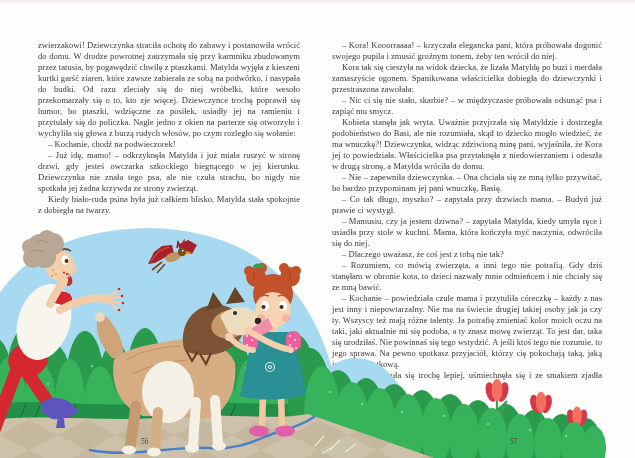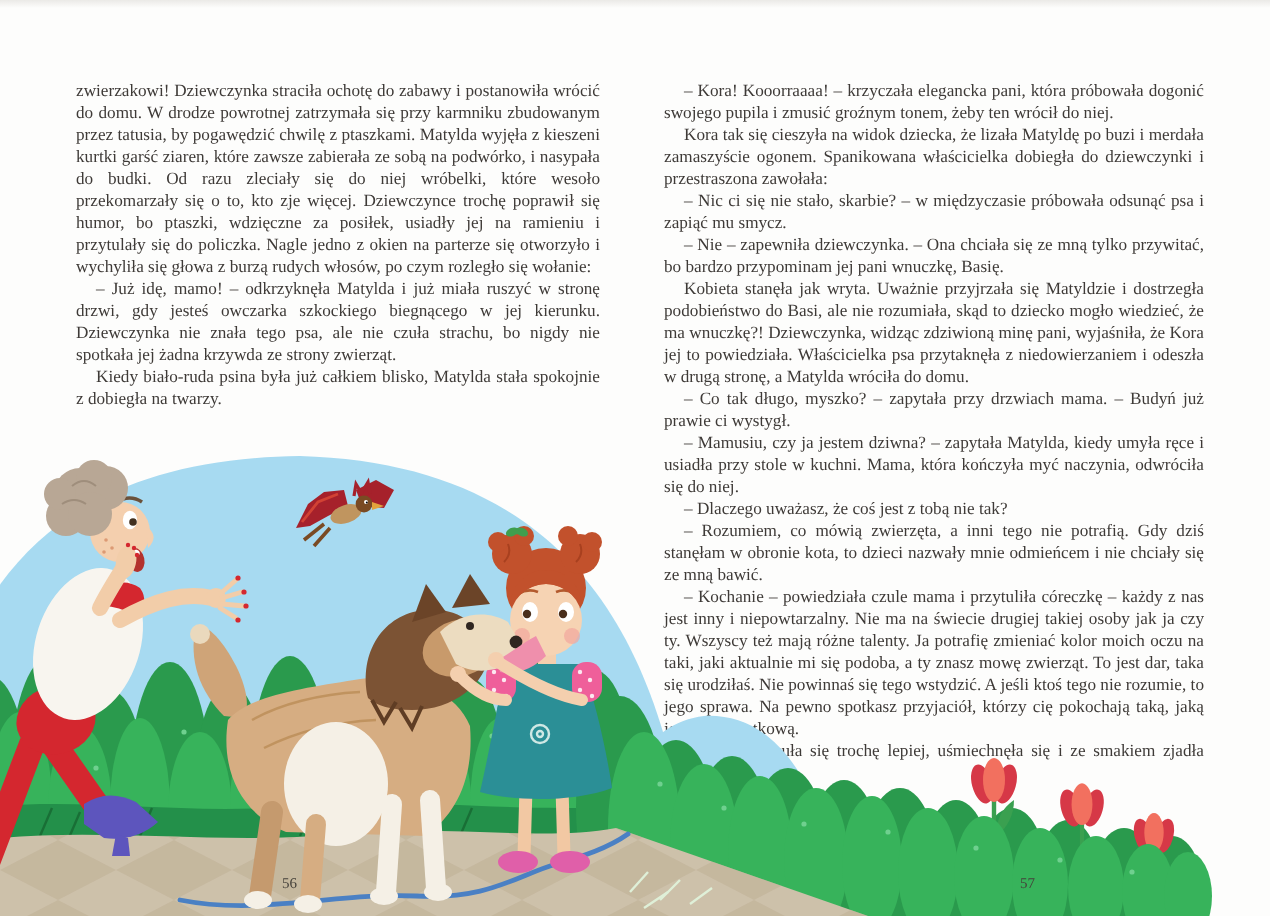"– Kochanie, chodź na podwieczorek!" p.p { html: none -> <p>– Kochanie, chodź na podwieczorek!</p> }
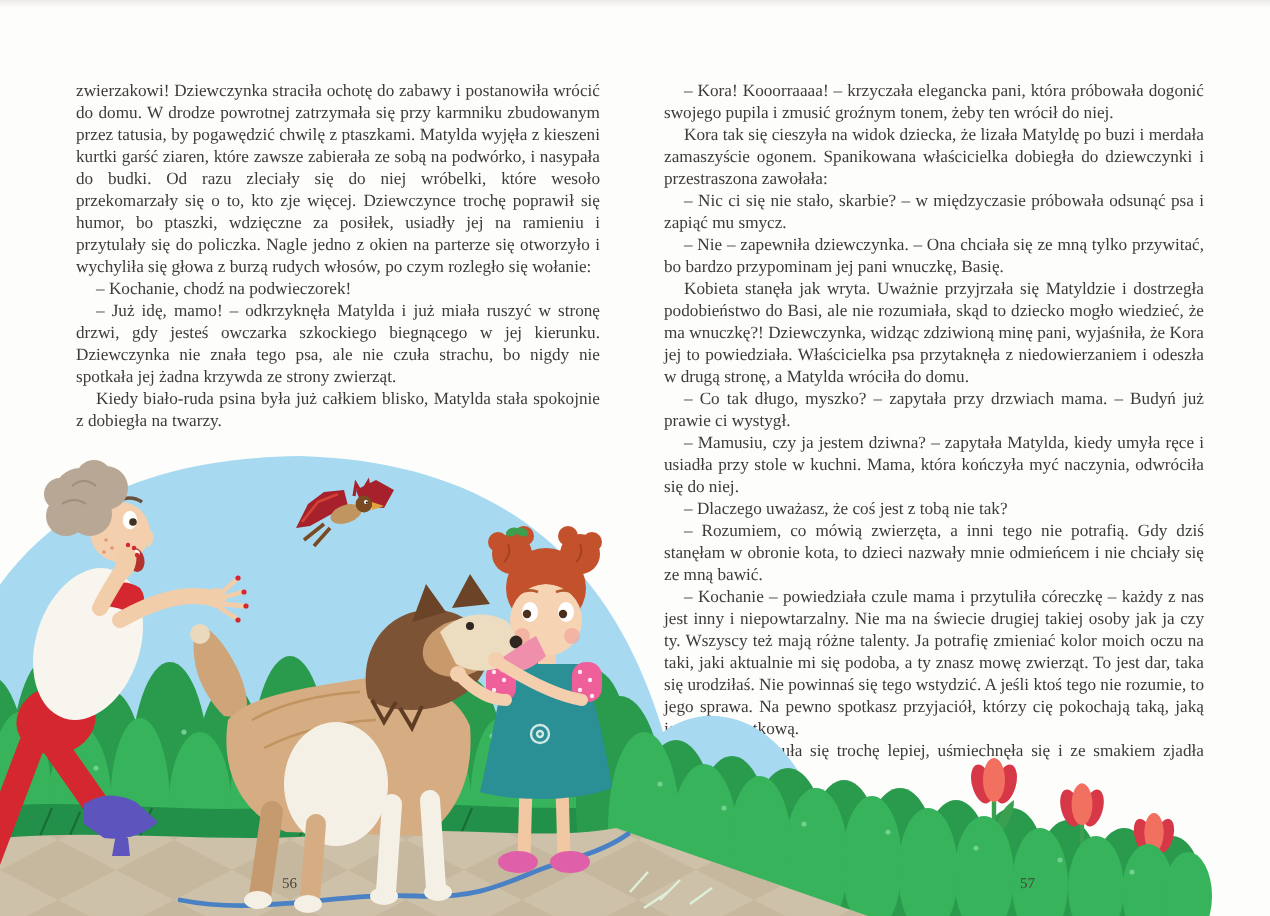"– Nie – zapewniła dziewczynka." p.p { order: before "Kobieta stanęła jak wryta. Uważnie" -> after "Kobieta stanęła jak wryta. Uważnie" }
